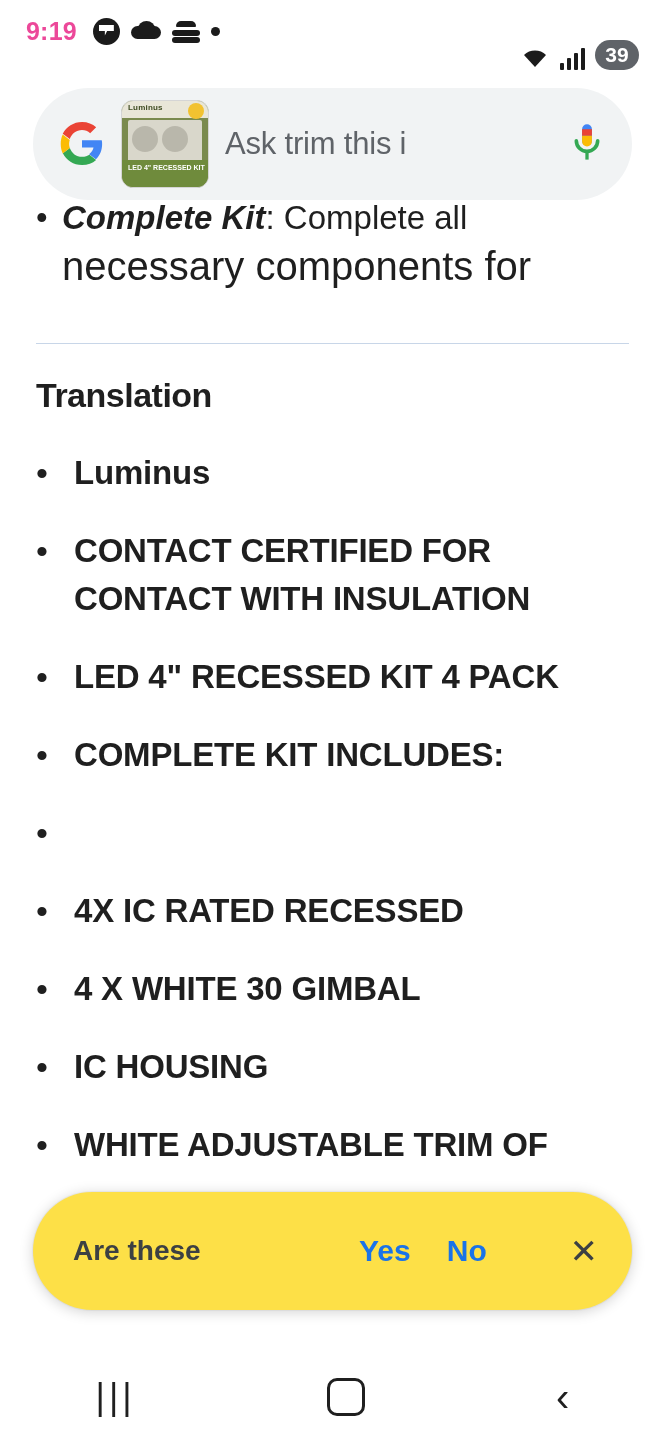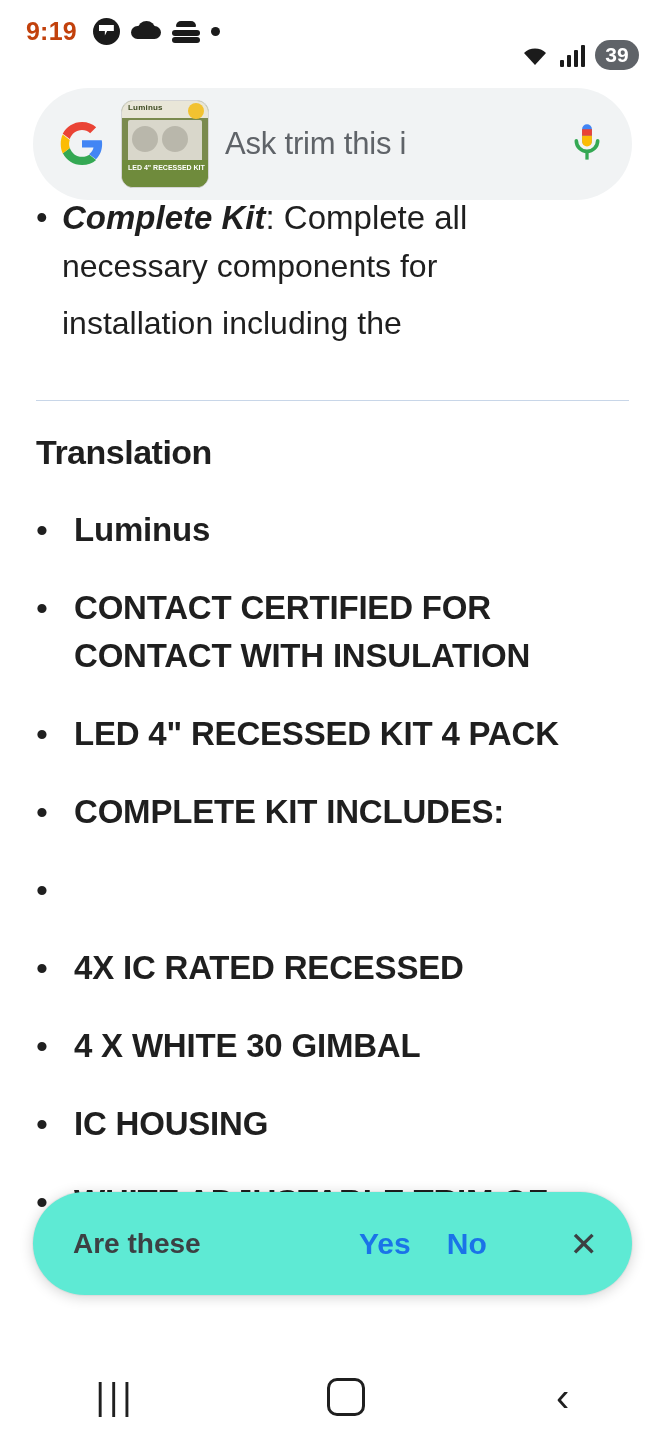"9:19" .sb-time { color: #c2410c -> #ec4899 }
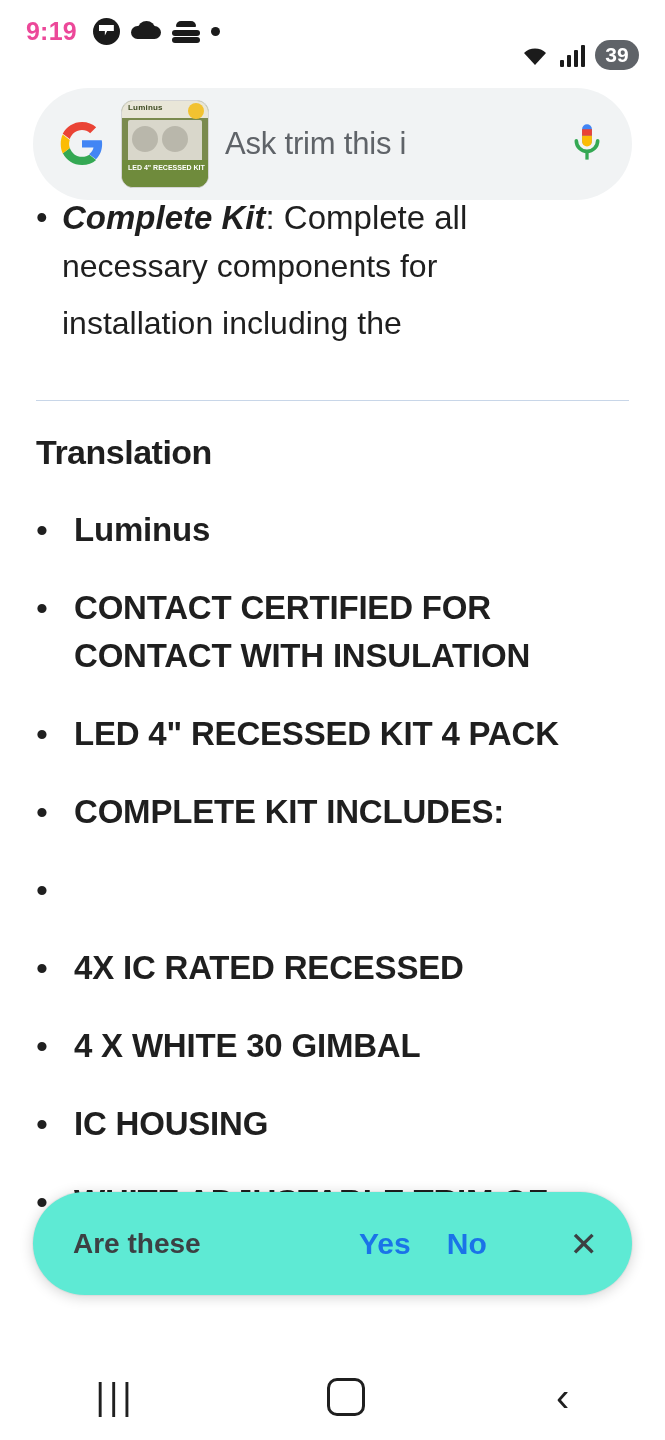"39" .sb-right { align-items: center -> flex-end }
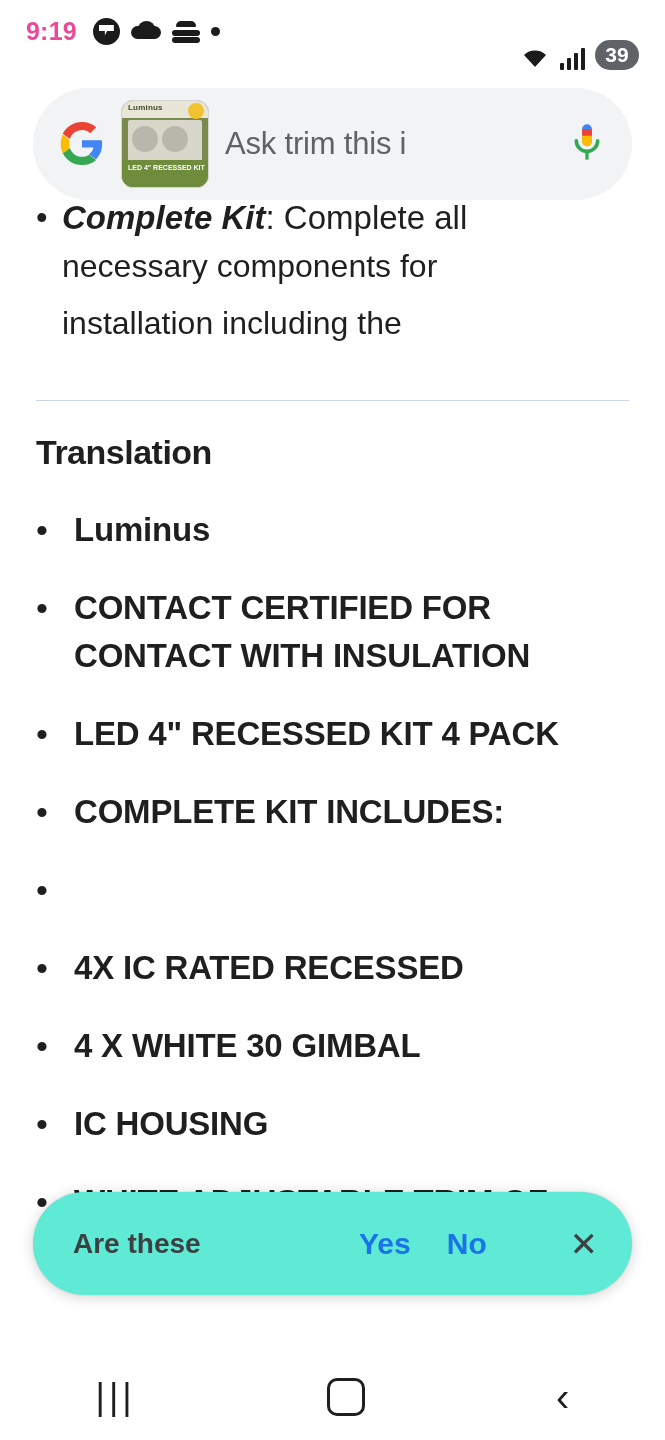"necessary components for" .cont-lines div { font-size: 32px -> 40px }
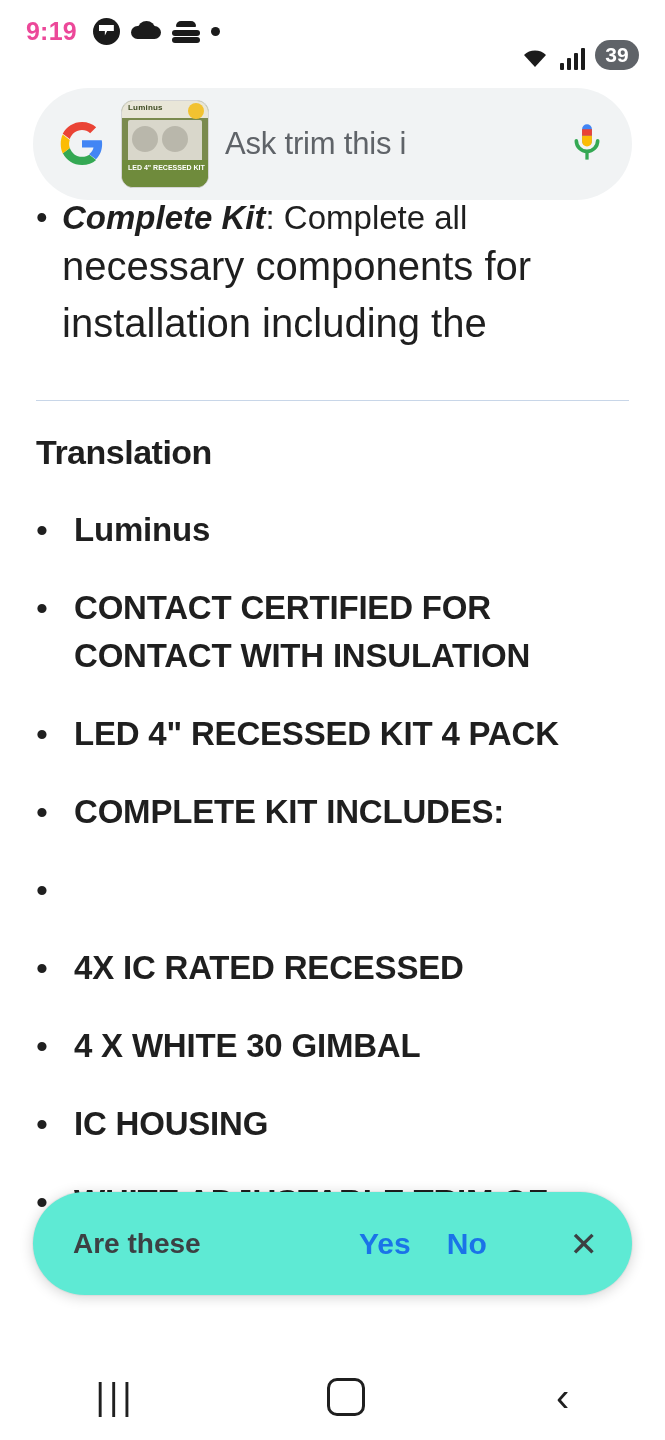"installation including the" div { html: <div>installation including the</div> -> none }
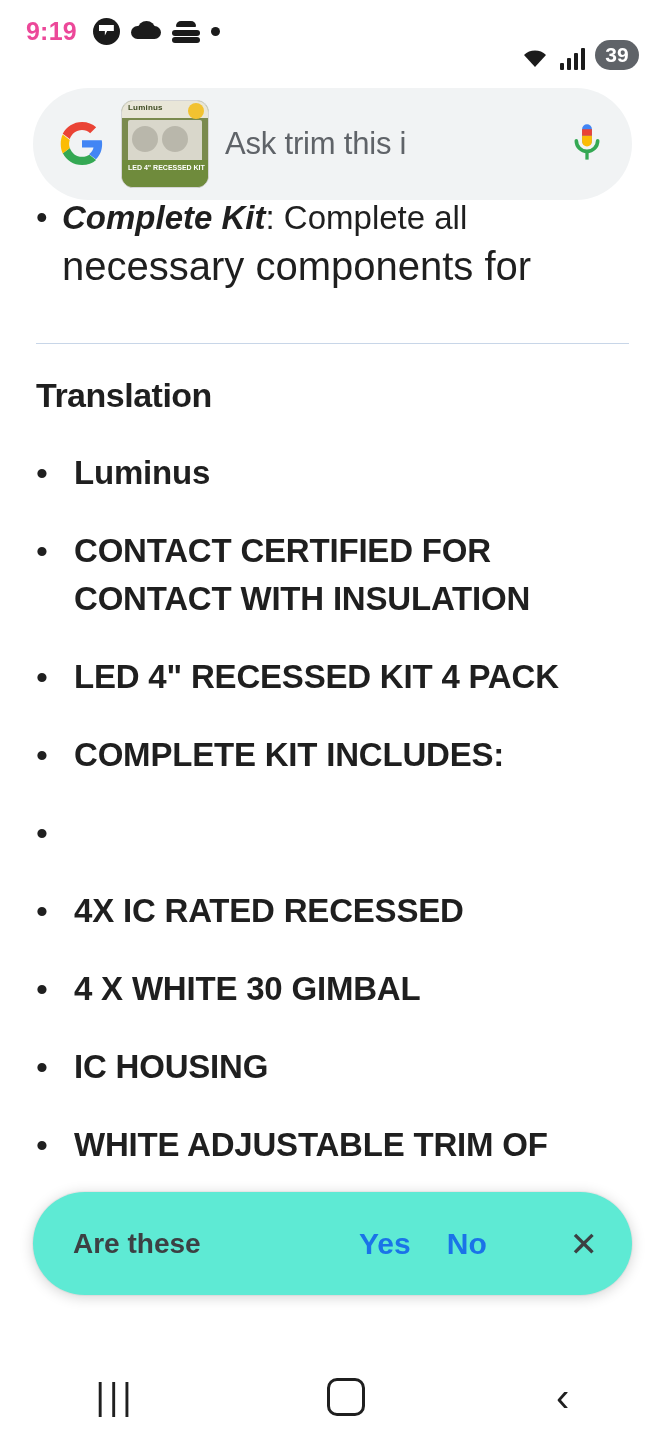"Are these" .feedback { background: #5eead4 -> #fde047; height: 103px -> 118px }
